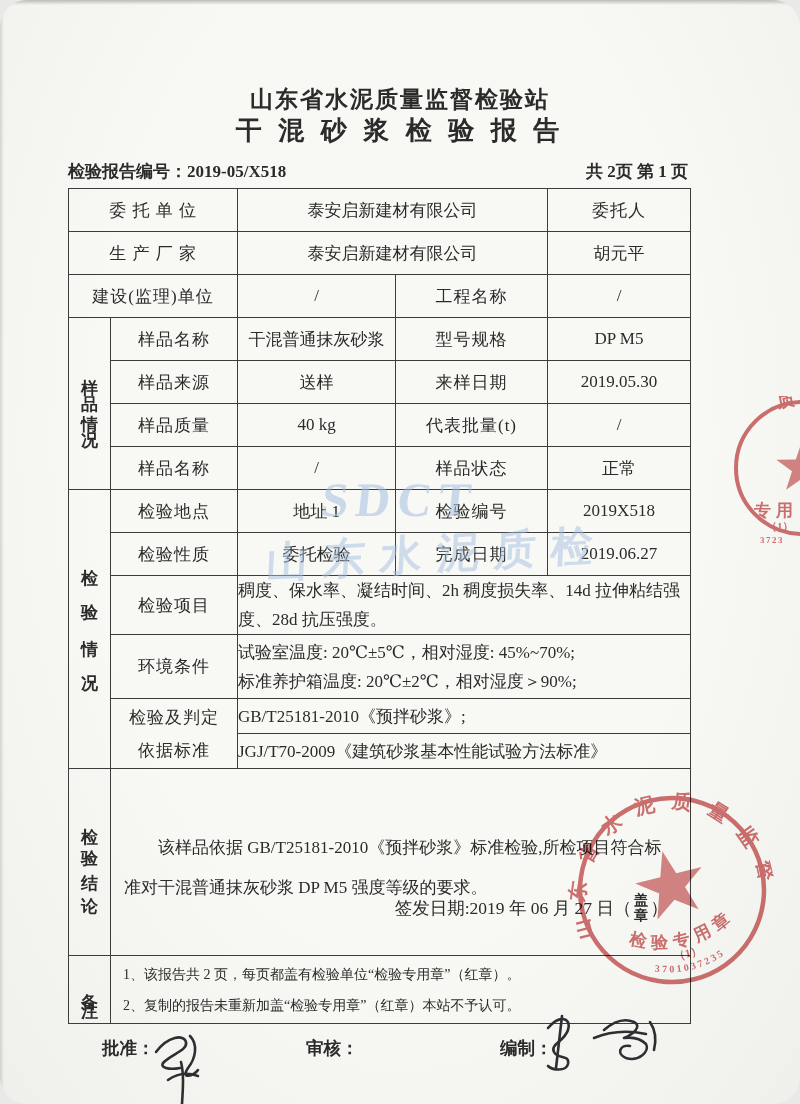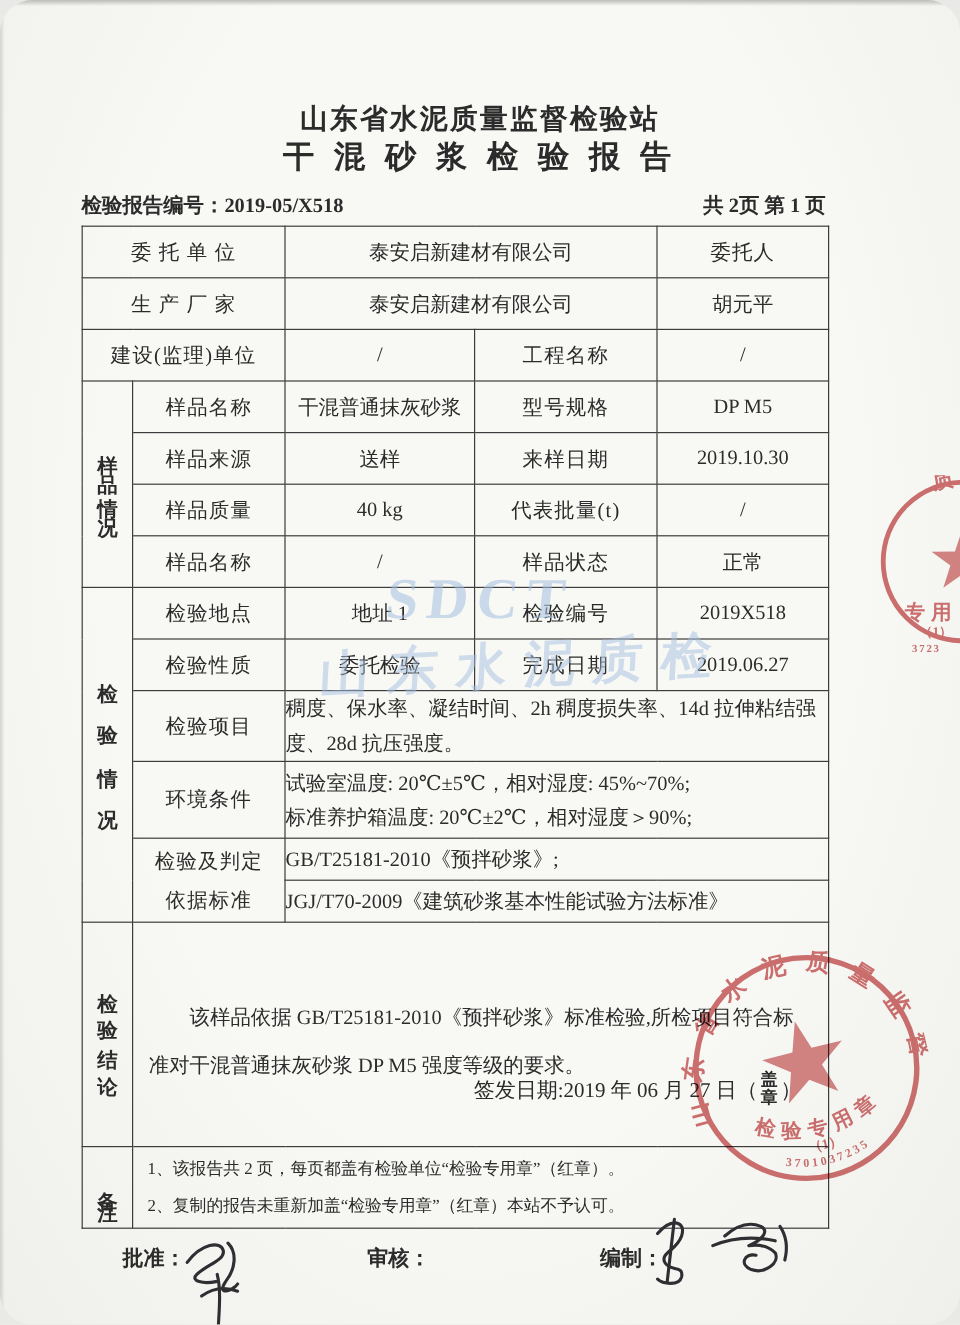"2019.10.30" td.val { text: 2019.10.30 -> 2019.05.30 }
